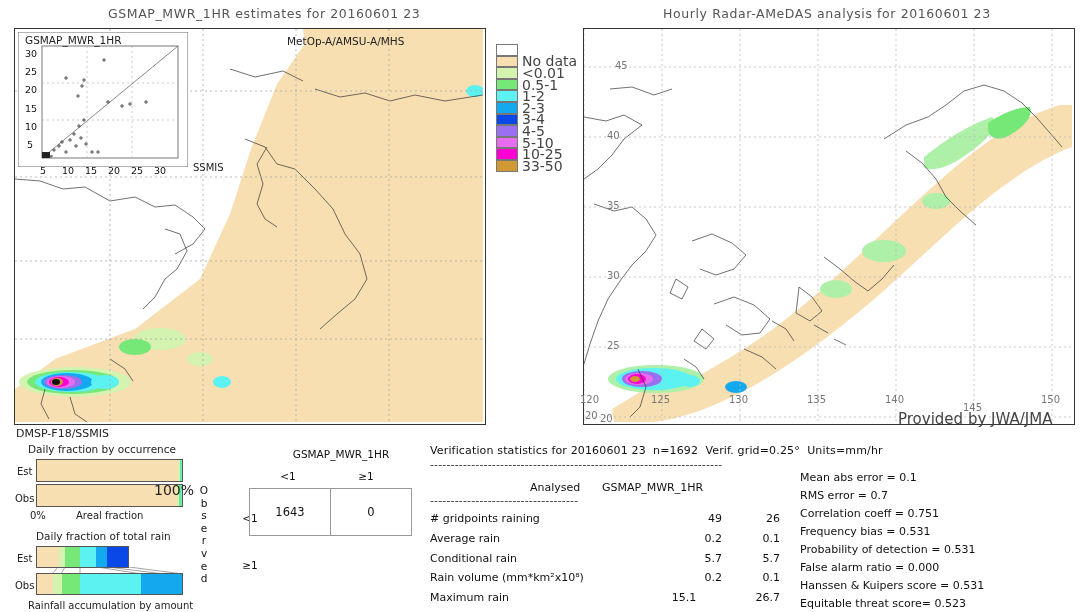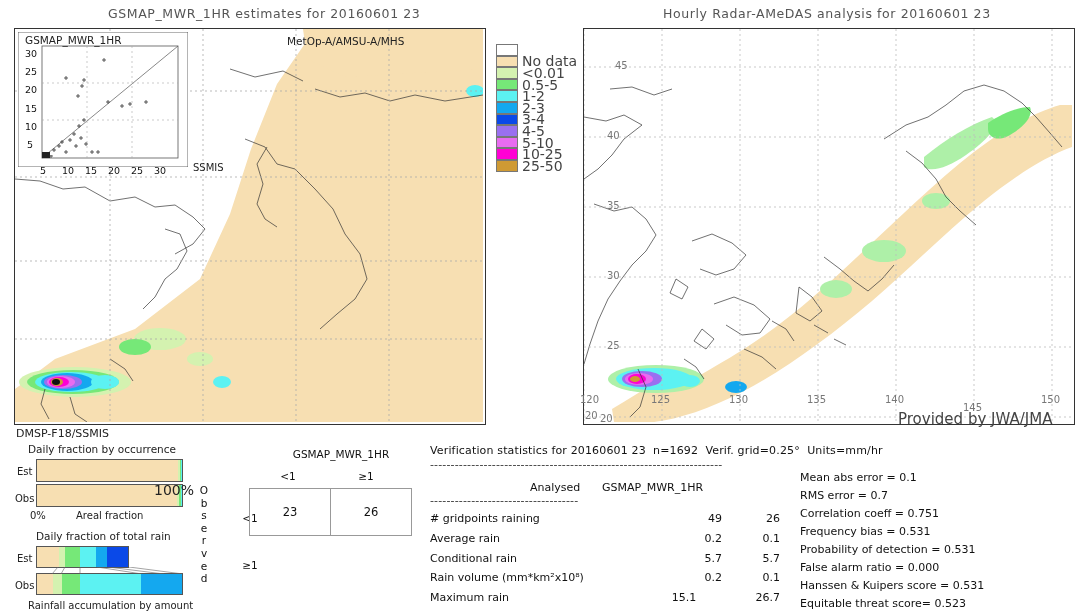"0.5-5" span.cbar-tx { text: 0.5-5 -> 0.5-1 }
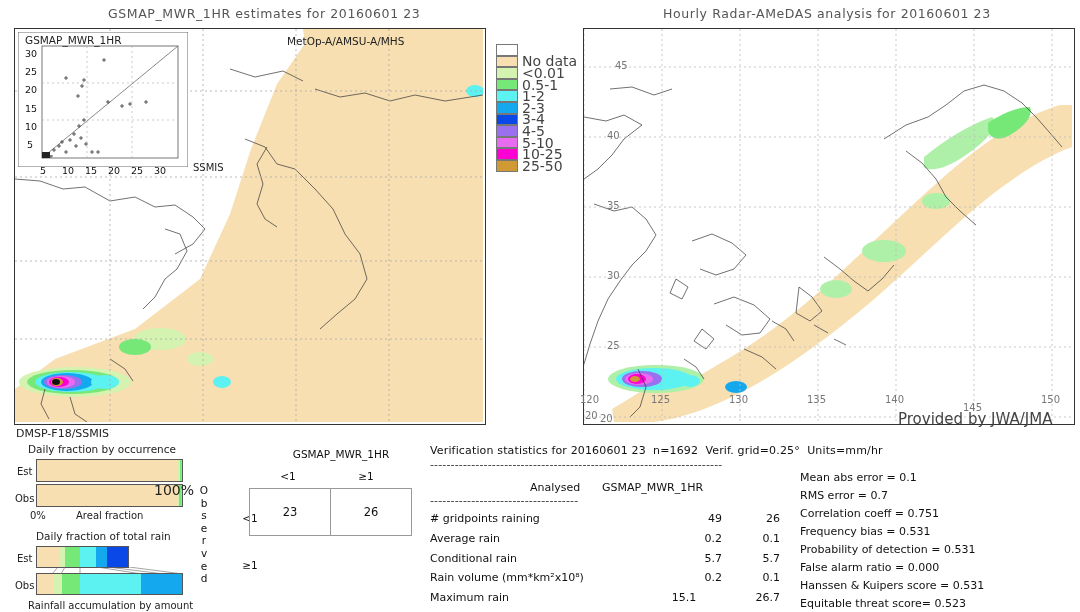"25-50" span.cbar-tx { text: 25-50 -> 33-50 }
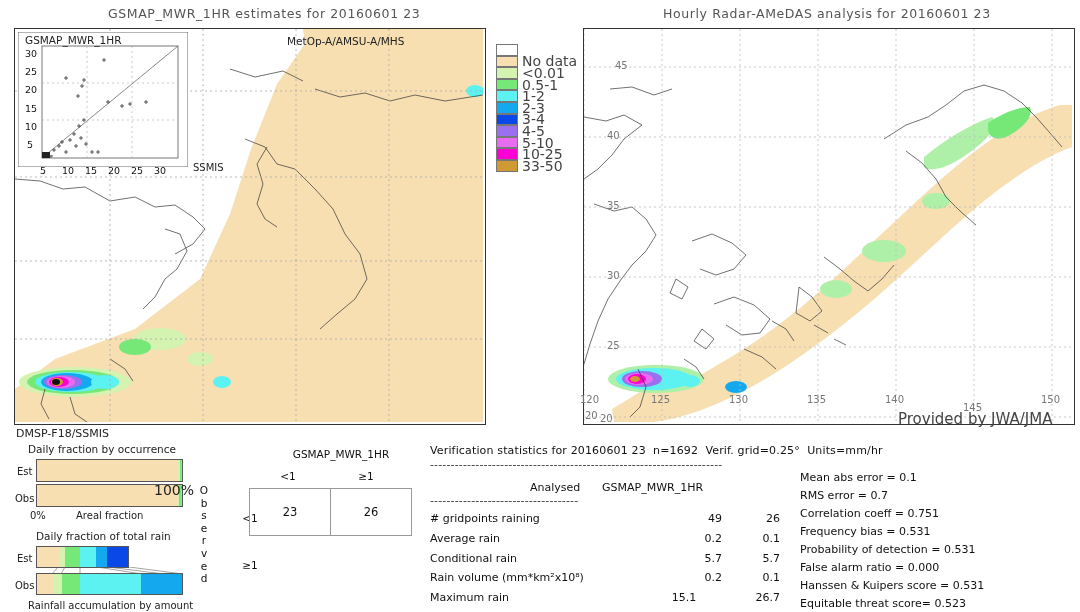"1643" tr { html: none -> <tr> <td>1643</td> <td>0</td> </tr> }
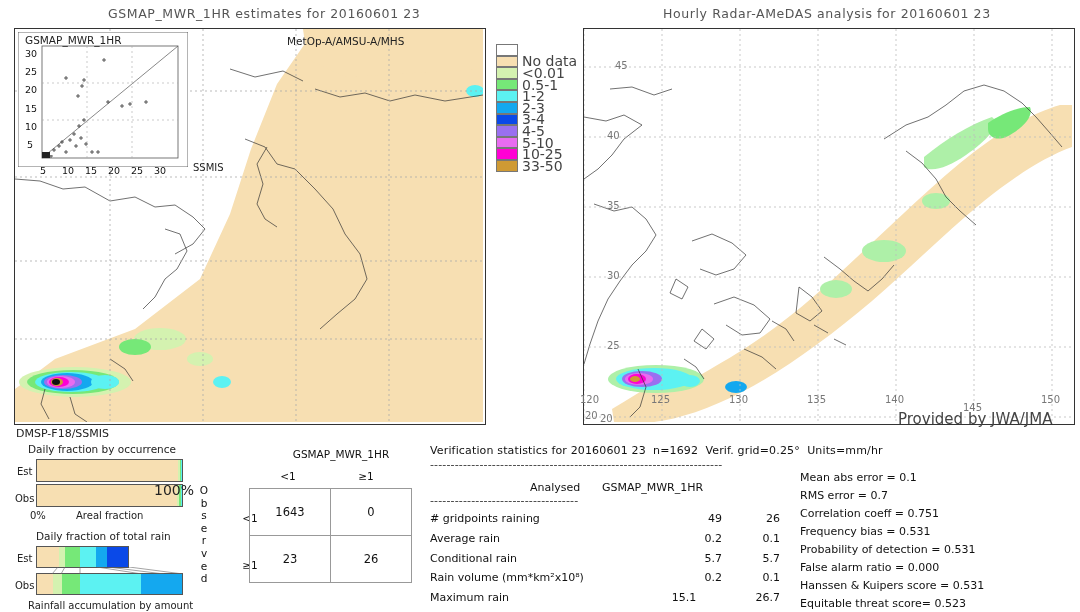"23" tr { html: <tr> <td>23</td> <td>26</td> </tr> -> none }
